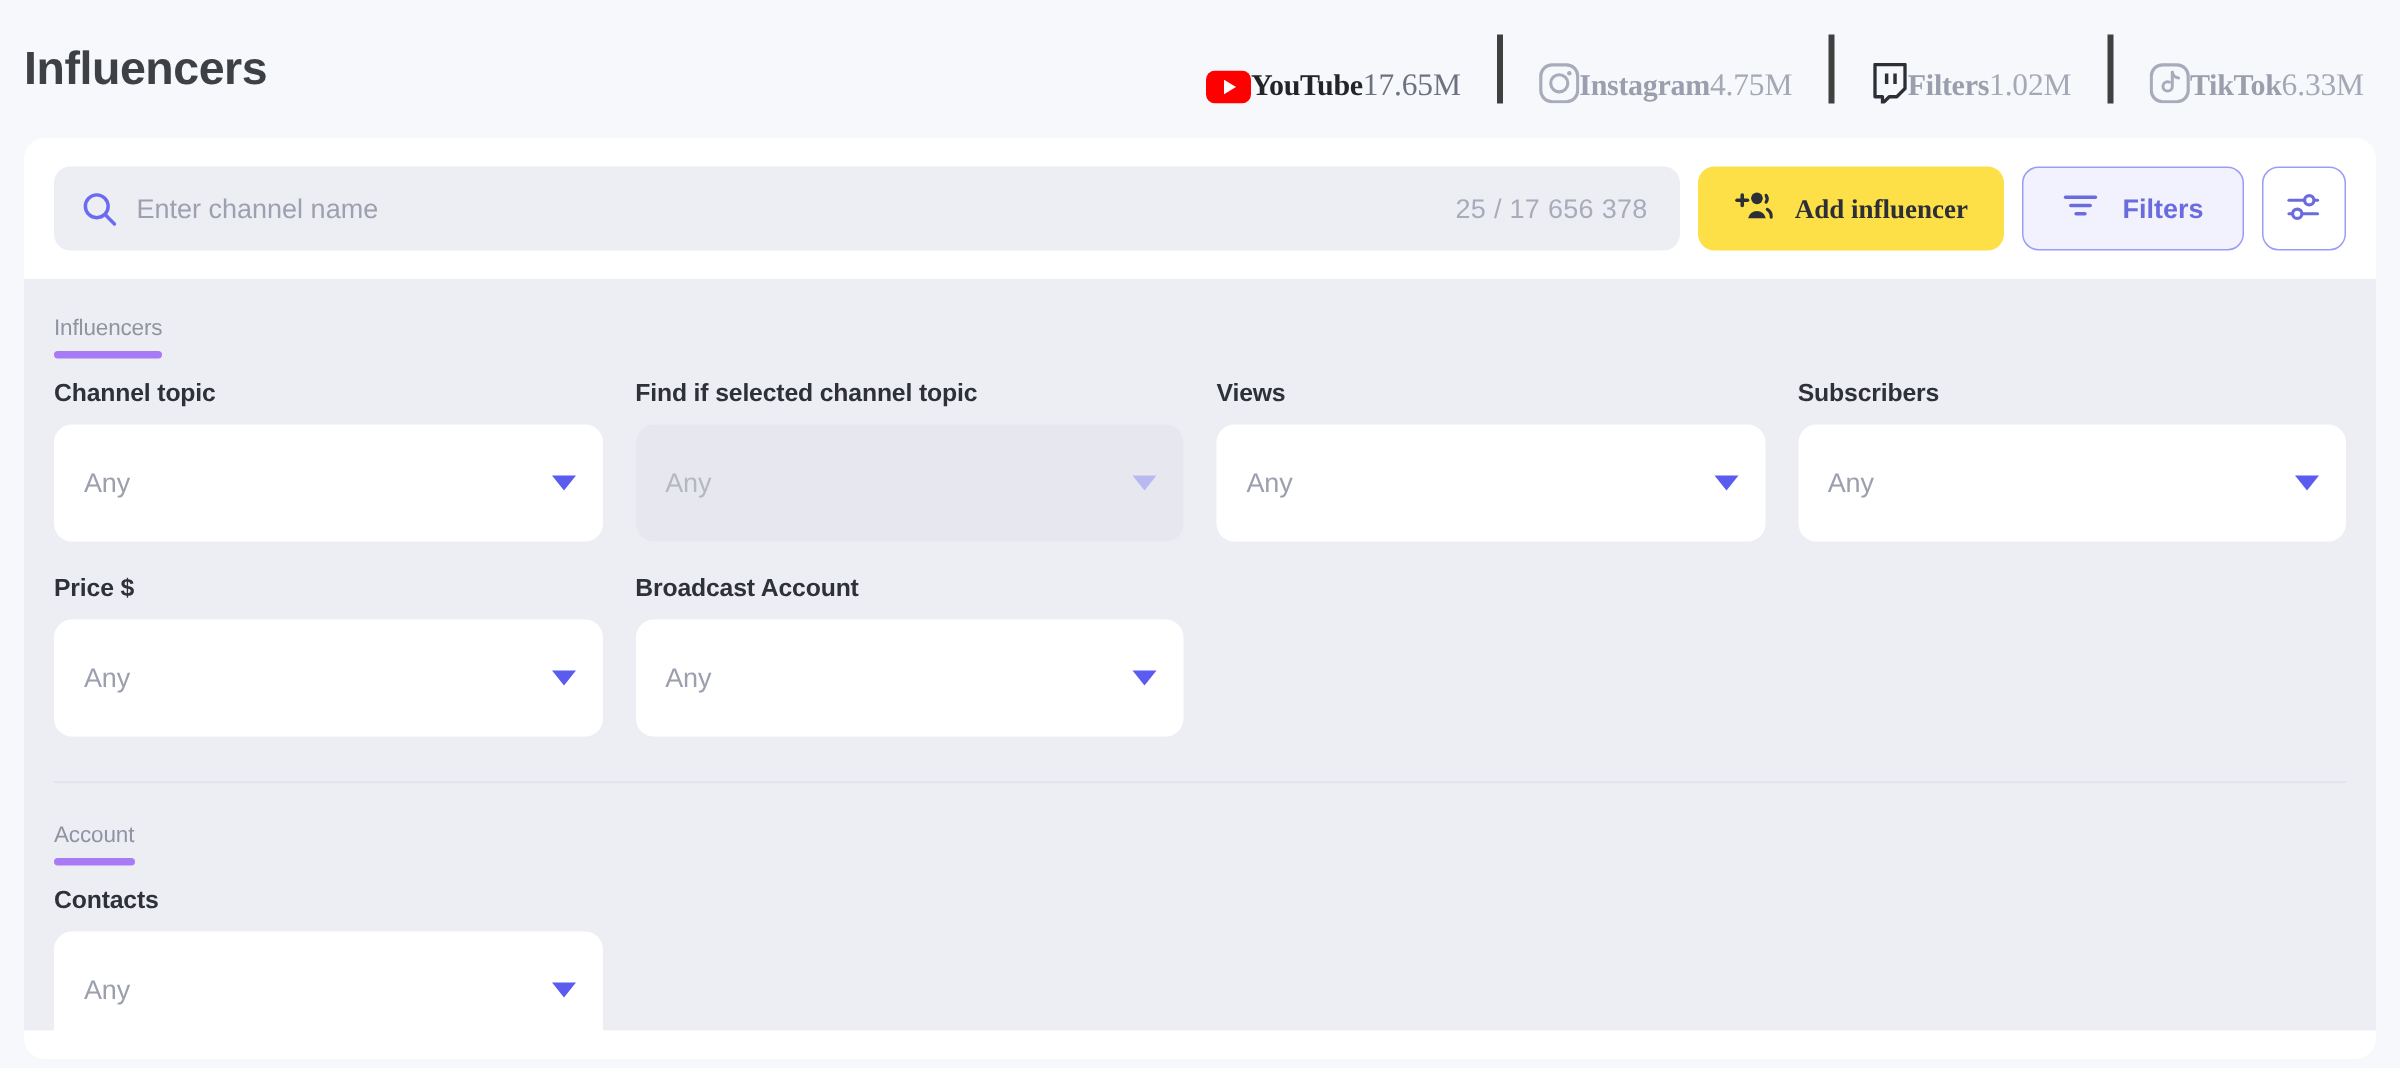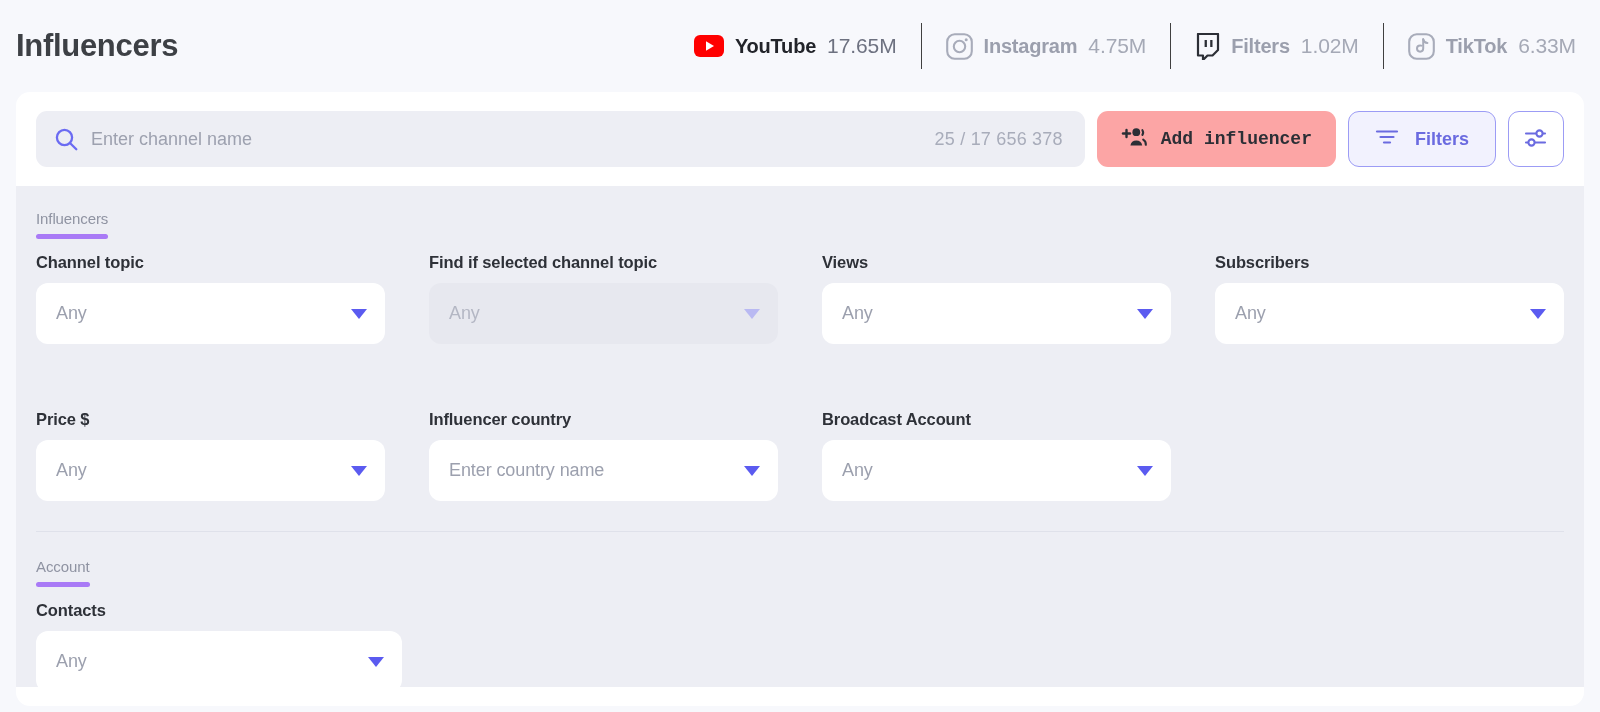"YouTube" .platform-tab { align-items: center -> flex-end; font-family: none -> Liberation Serif, serif; gap: 11px -> none }
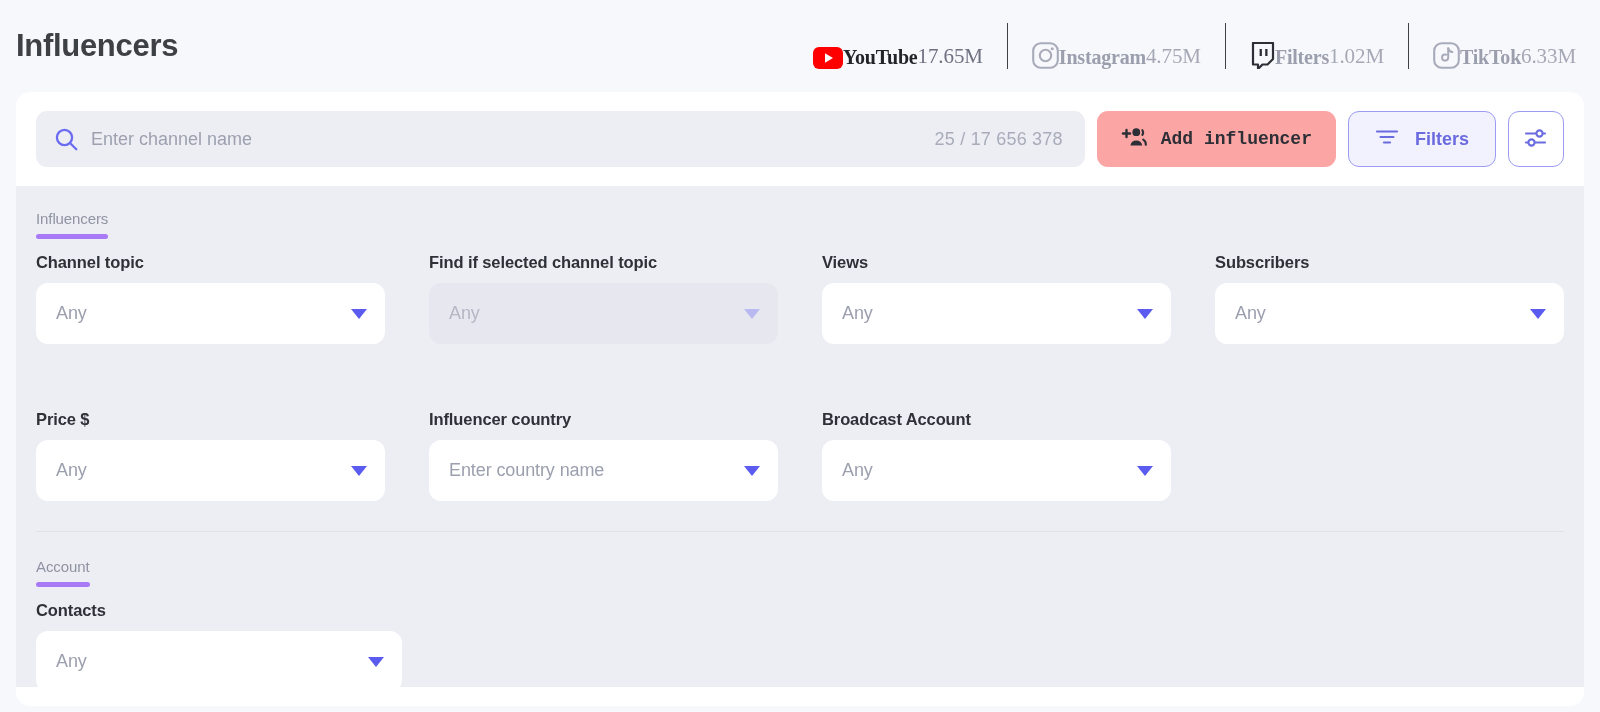"Instagram" .platform-tab + .platform-tab { border-left: 1px solid #404040 -> 4px solid #404040 }
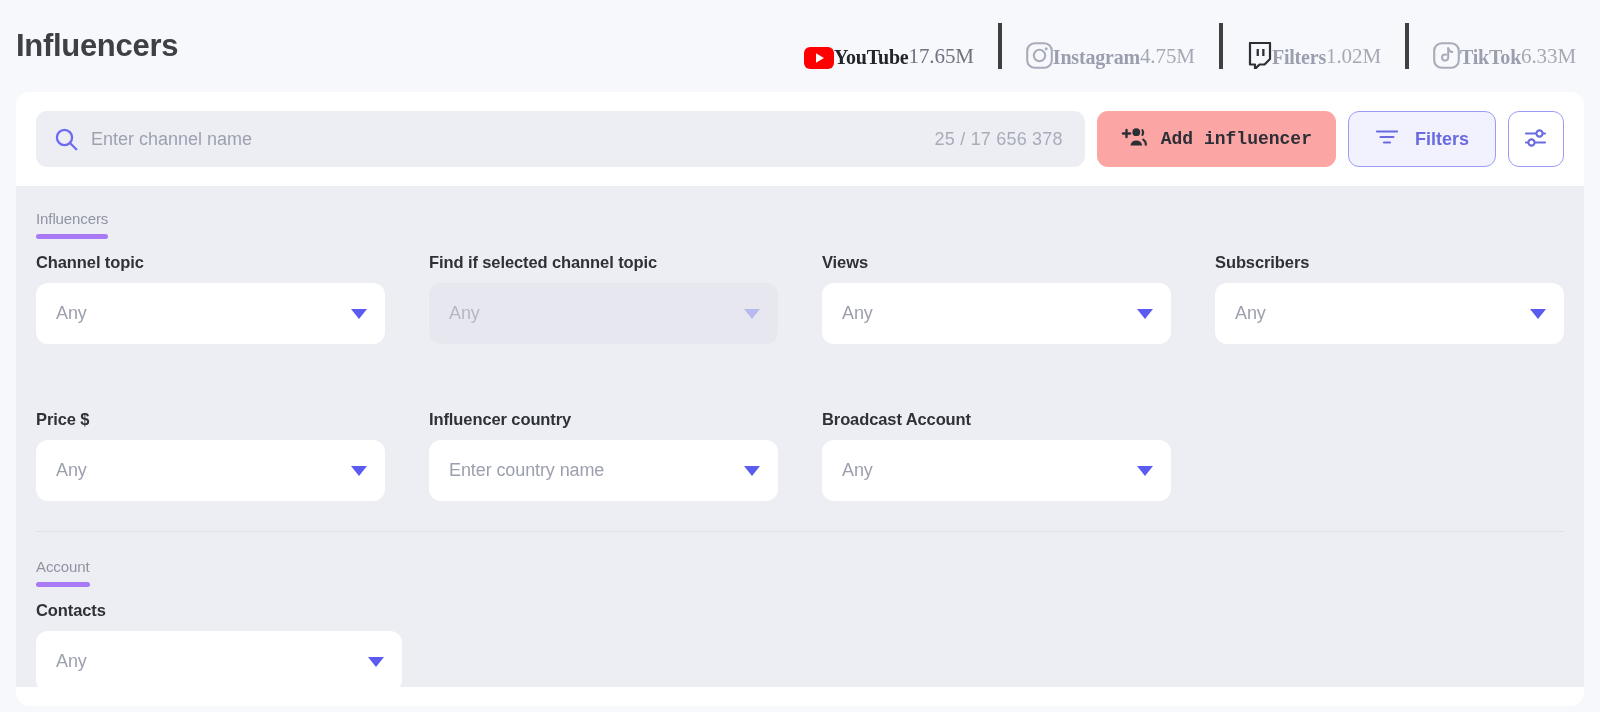"Add influencer" .btn-add { background: #fca5a5 -> #fde047; font-family: Liberation Mono, monospace -> Liberation Serif, serif }
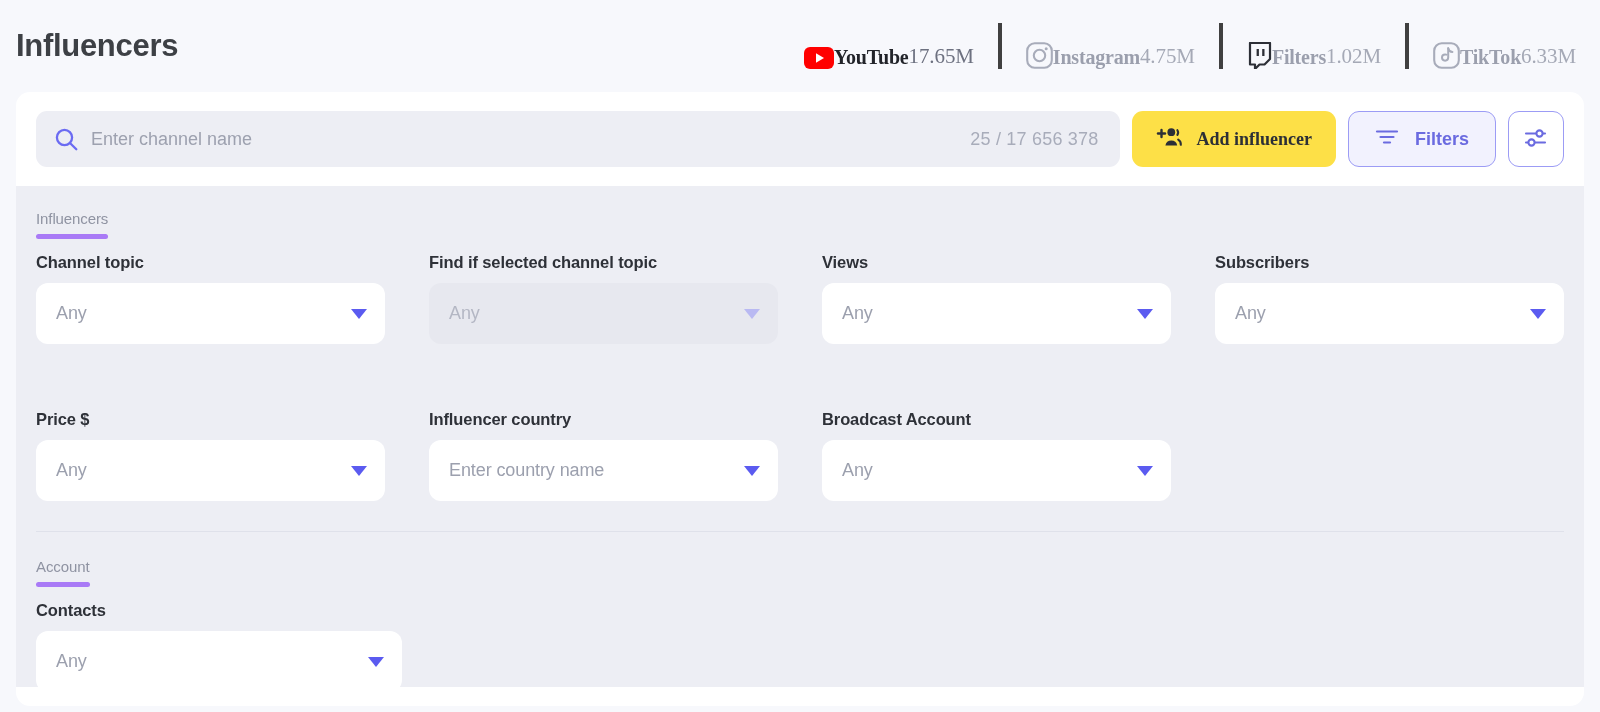"Channel topic" .field-grid { gap: 44px -> none }
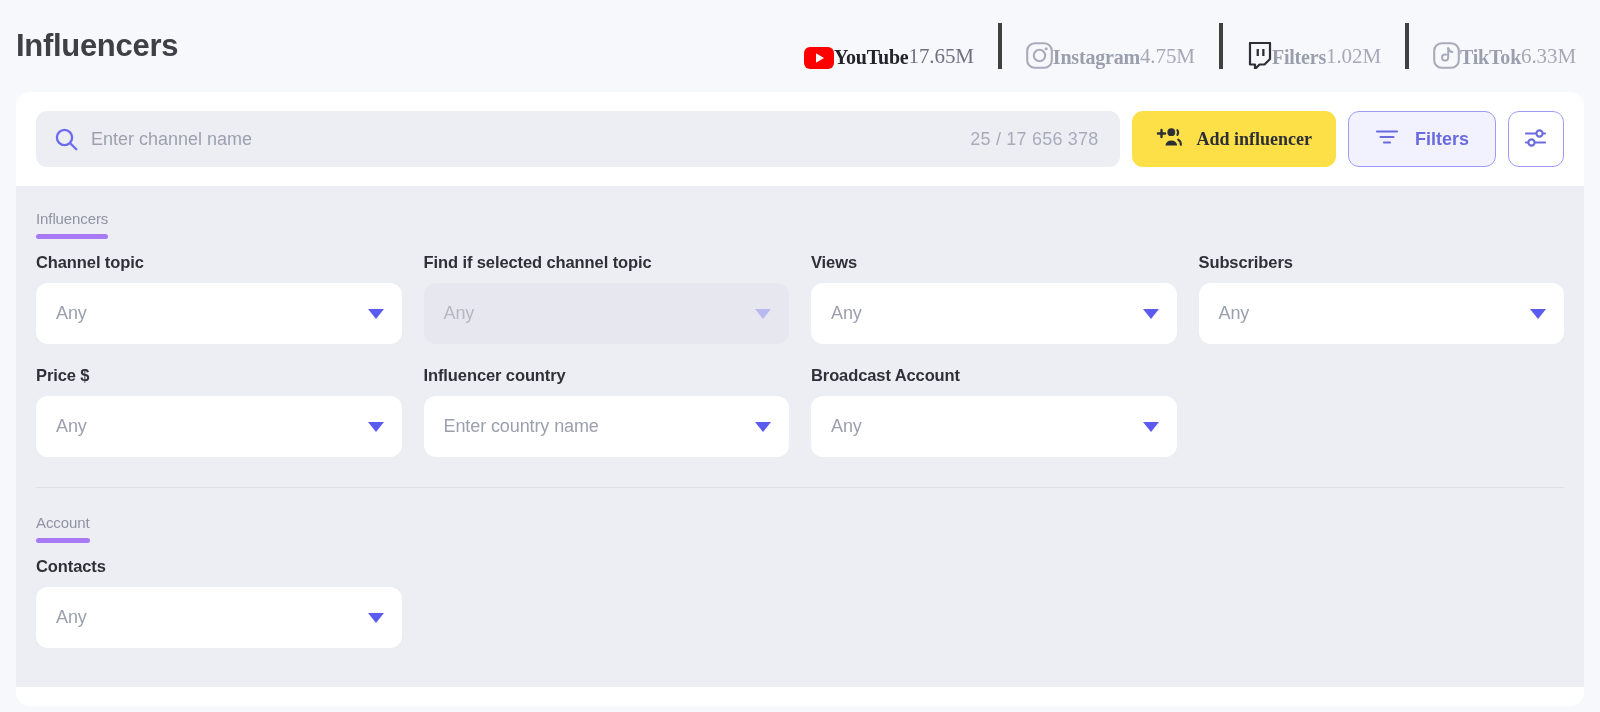"Any" .select { height: 61px -> 78px }
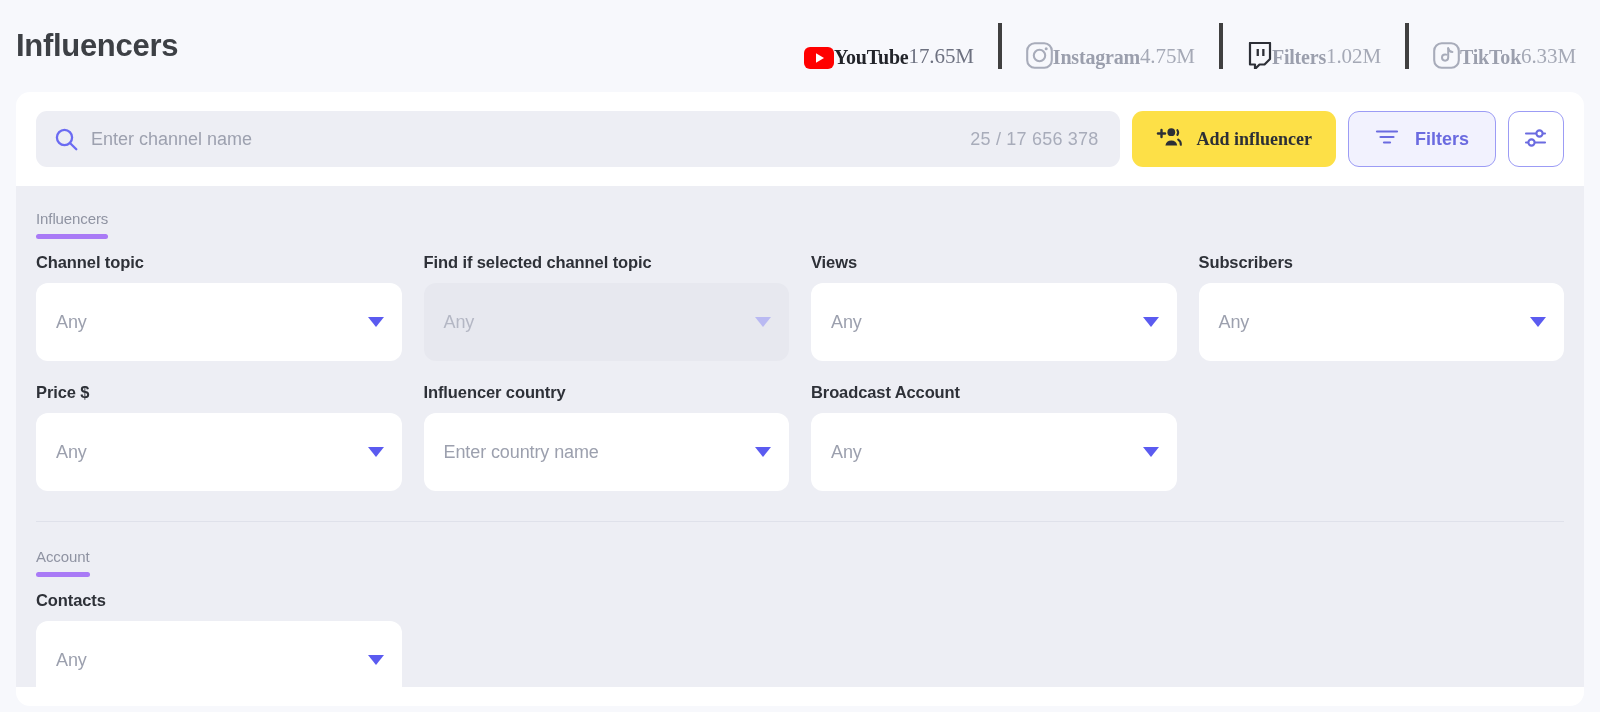"Influencer country" div.field-block { html: <div> <div>Influencer country</div> <div> <span>Enter country name</span> <span></span> </div> </div> -> none }
